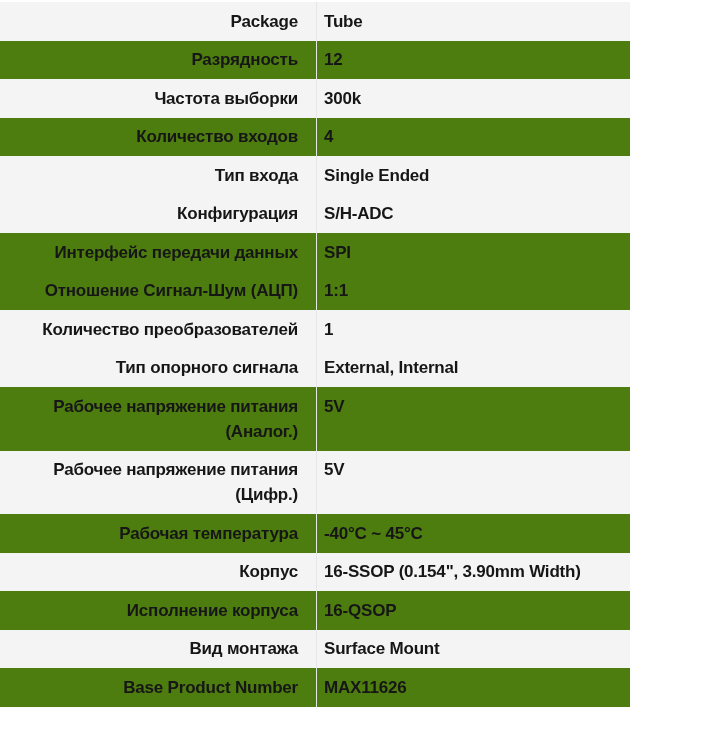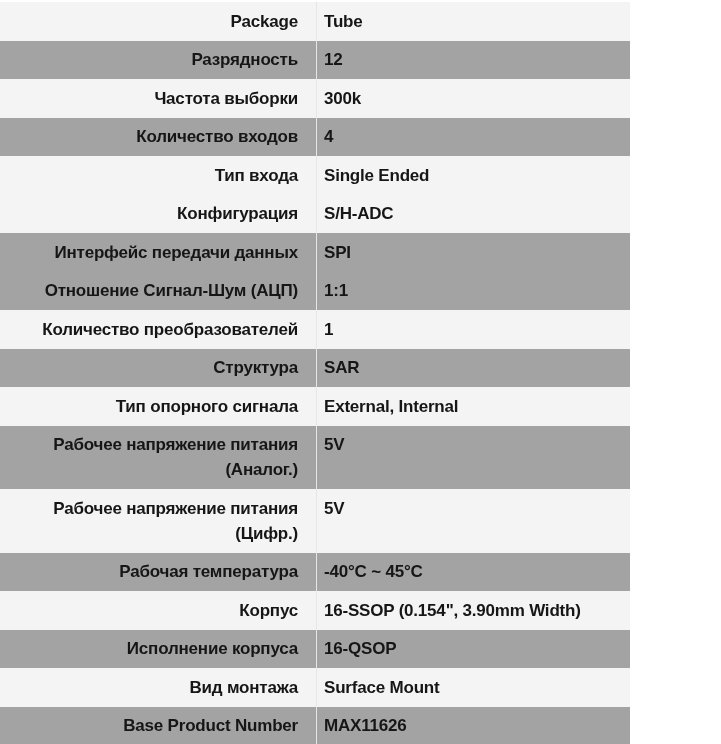"Разрядность" .spec-row { background: #a3a3a3 -> #4d7c0f }
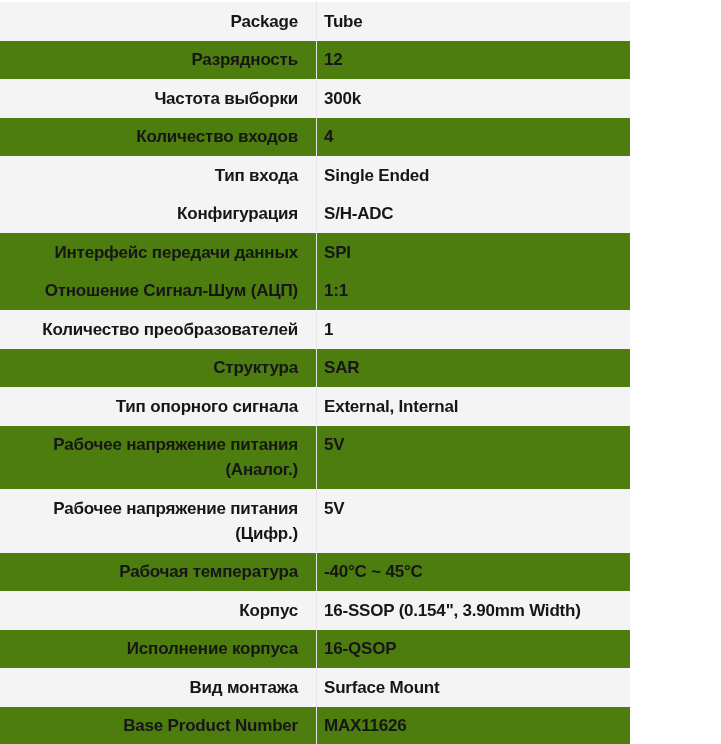"Структура" div.spec-row { html: <div> <div>Структура</div> <div>SAR</div> </div> -> none }
